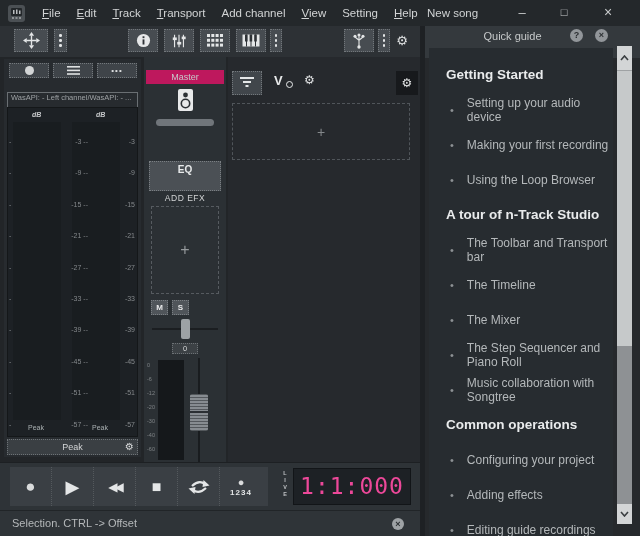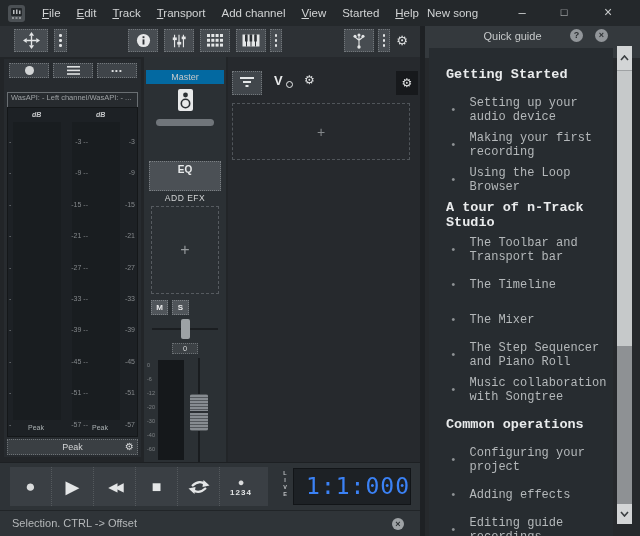"Started" span.menu-item { text: Started -> Setting }
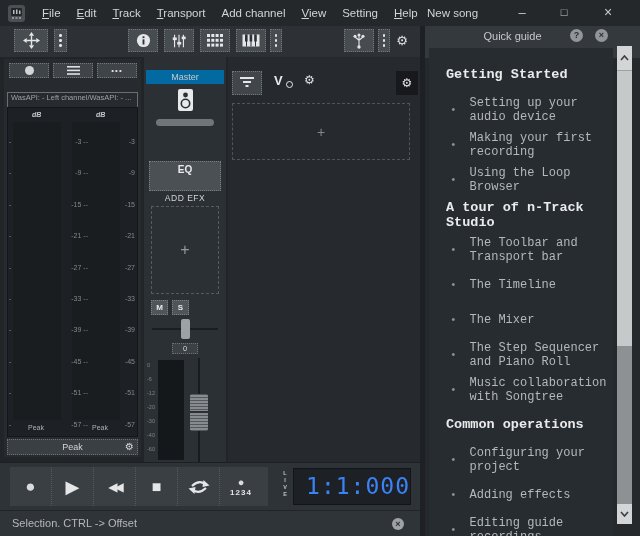"Master" .m-head { background: #0369a1 -> #be185d }
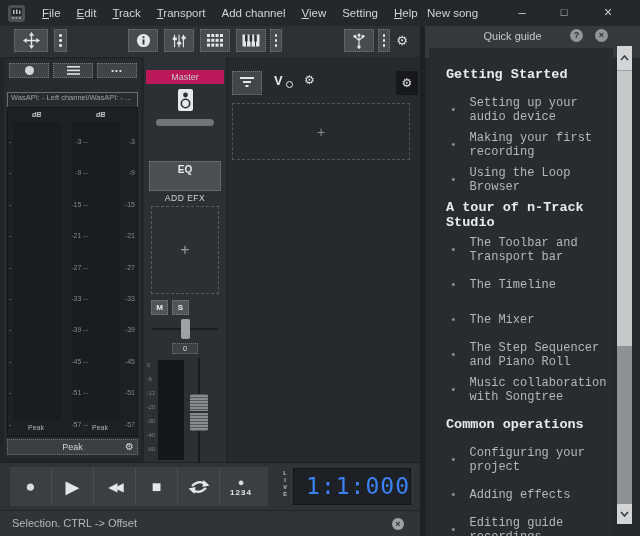"Getting Started" .qg-entry { font-family: Liberation Mono, monospace -> none }
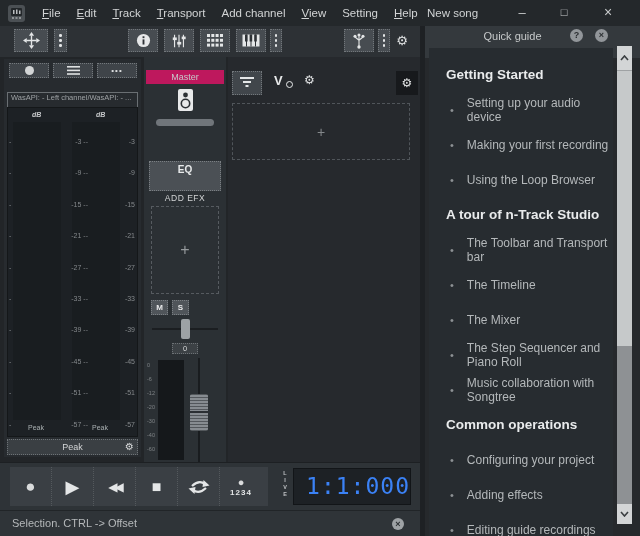"1:1:000" .t-time { color: #3b82f6 -> #ec4899; text-align: right -> center }
